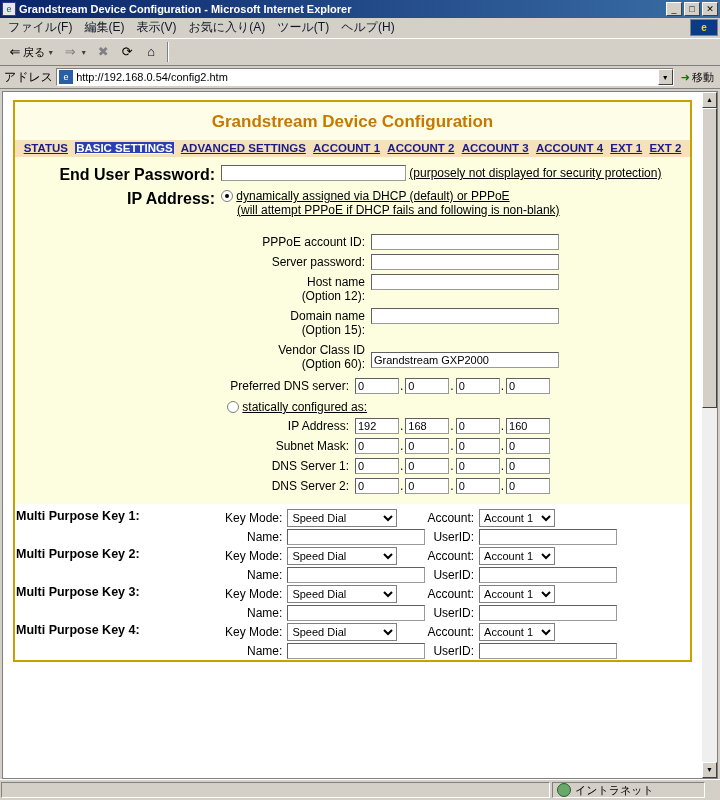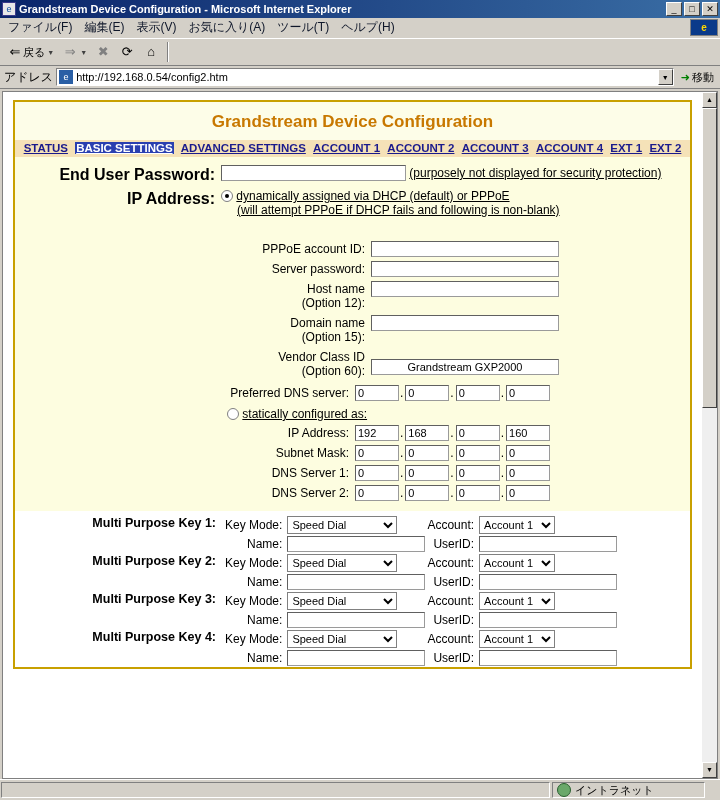"PPPoE account ID:" table.frm { margin-top: 20px -> 13px }
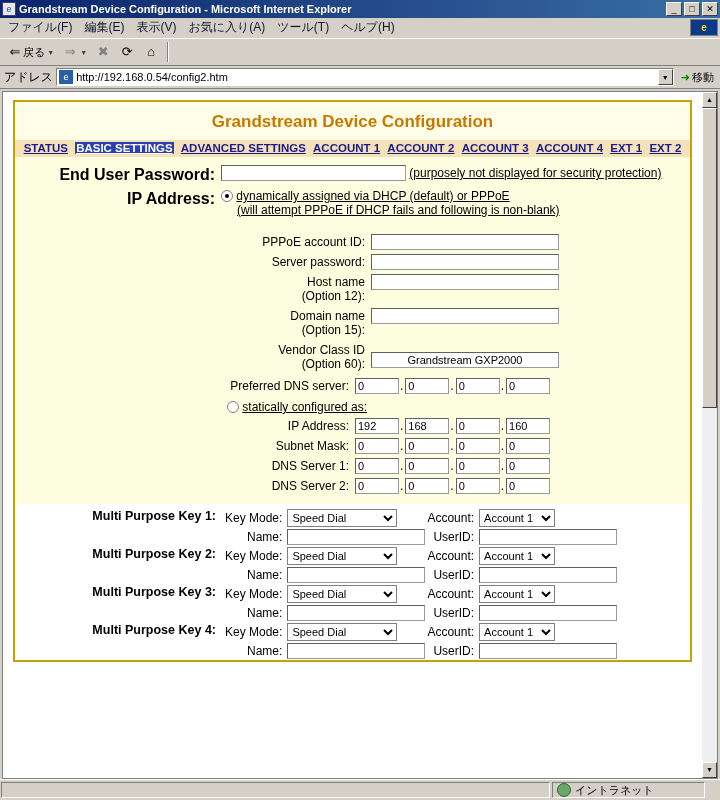"Grandstream GXP2000" input.txt { text-align: center -> none }
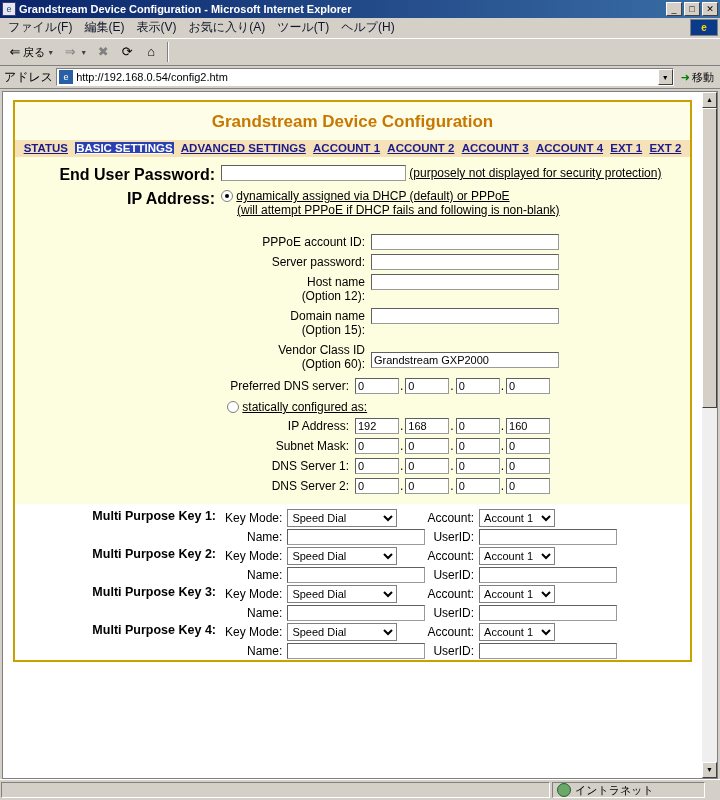"Multi Purpose Key 1:" .mpk-label { text-align: right -> none }
